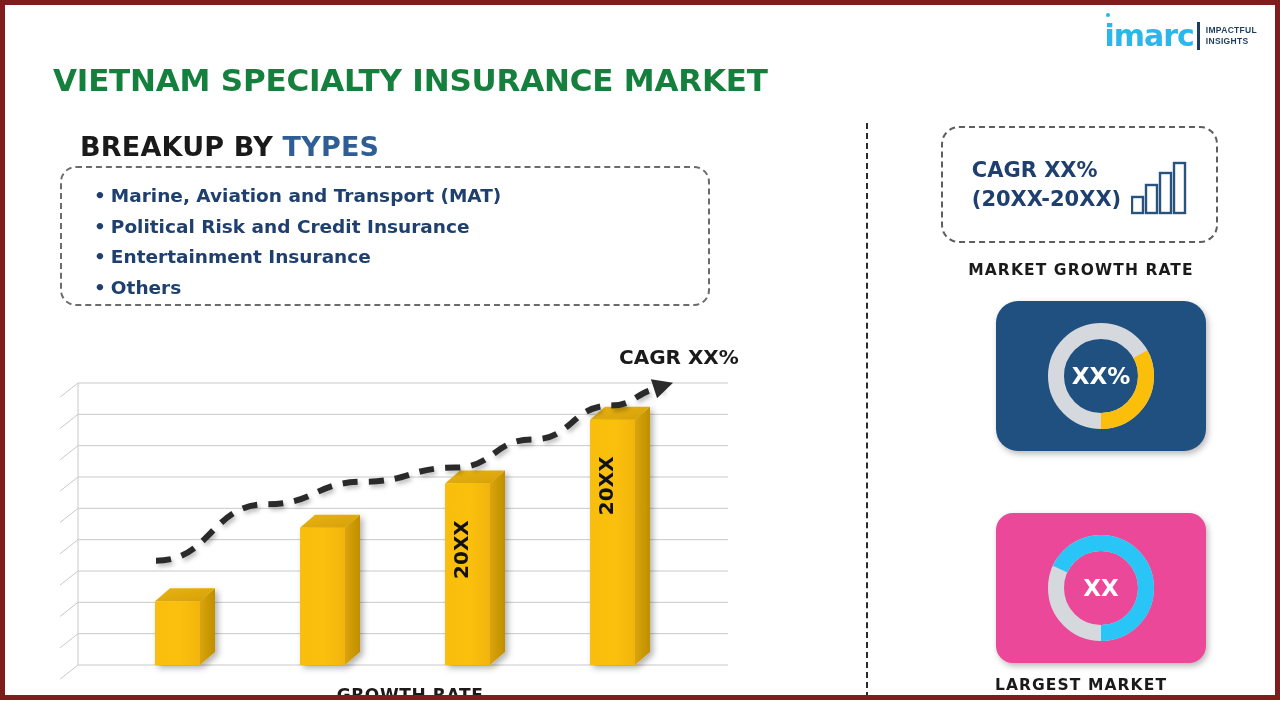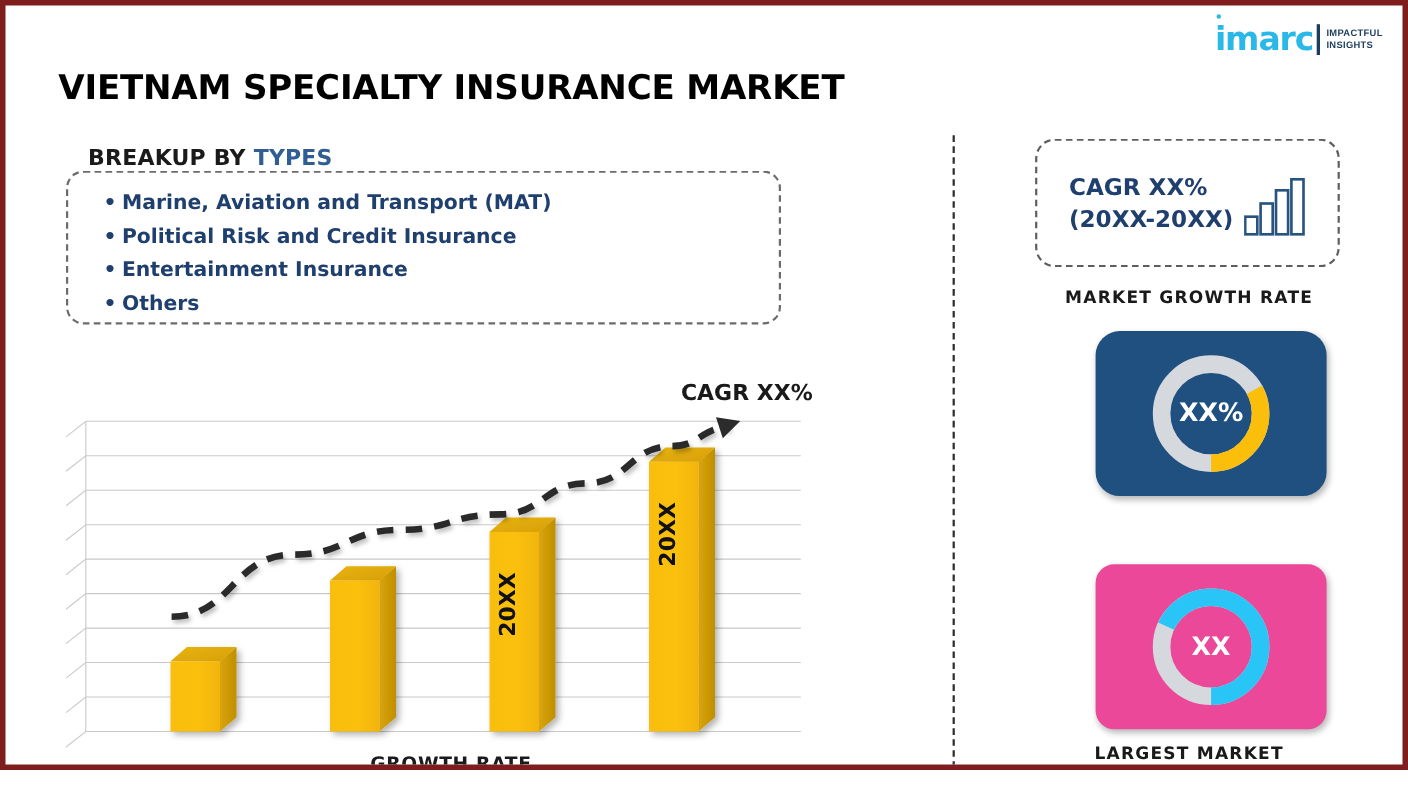"VIETNAM SPECIALTY INSURANCE MARKET" #title { color: #000000 -> #15803d }
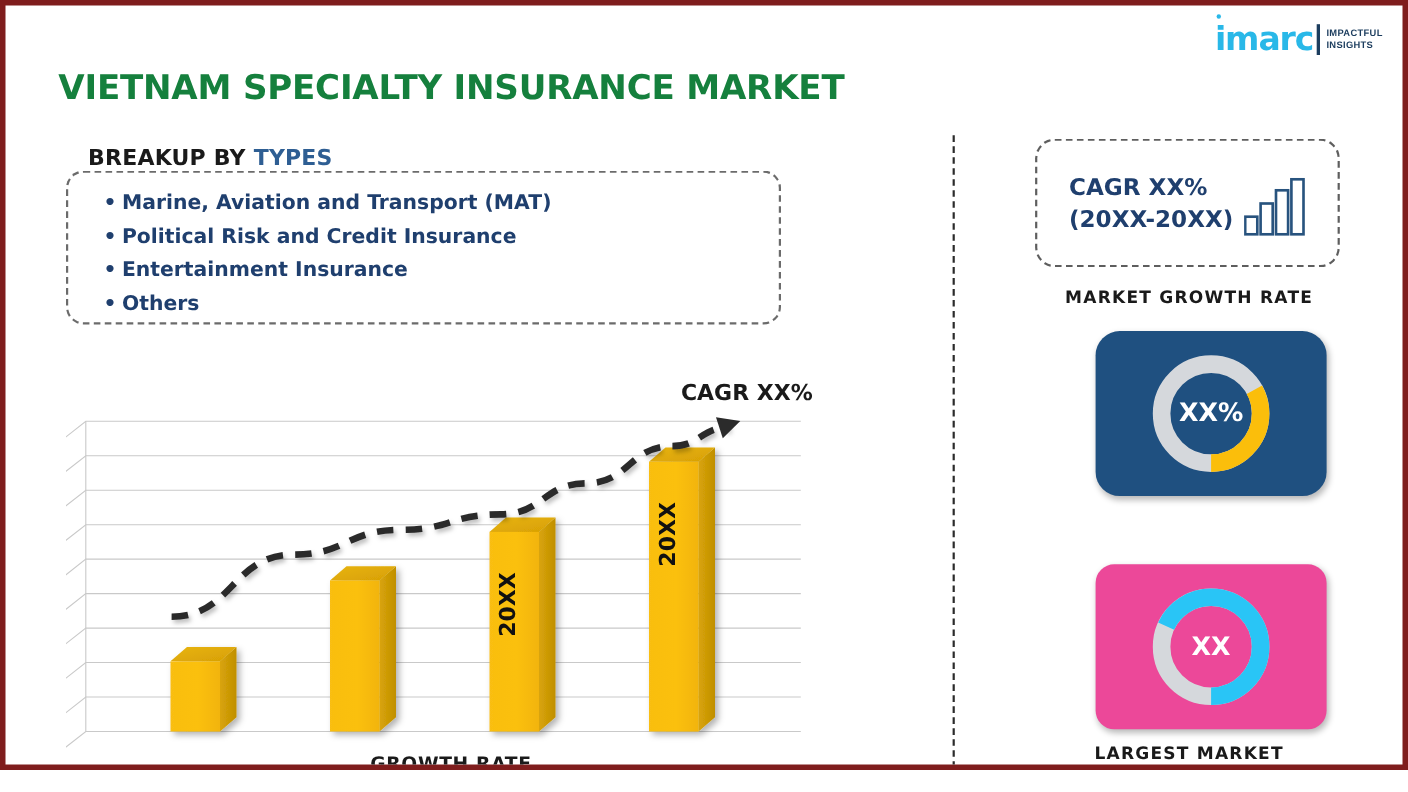"BREAKUP BY TYPES" #breakup-heading { font-size: 20px -> 27px }
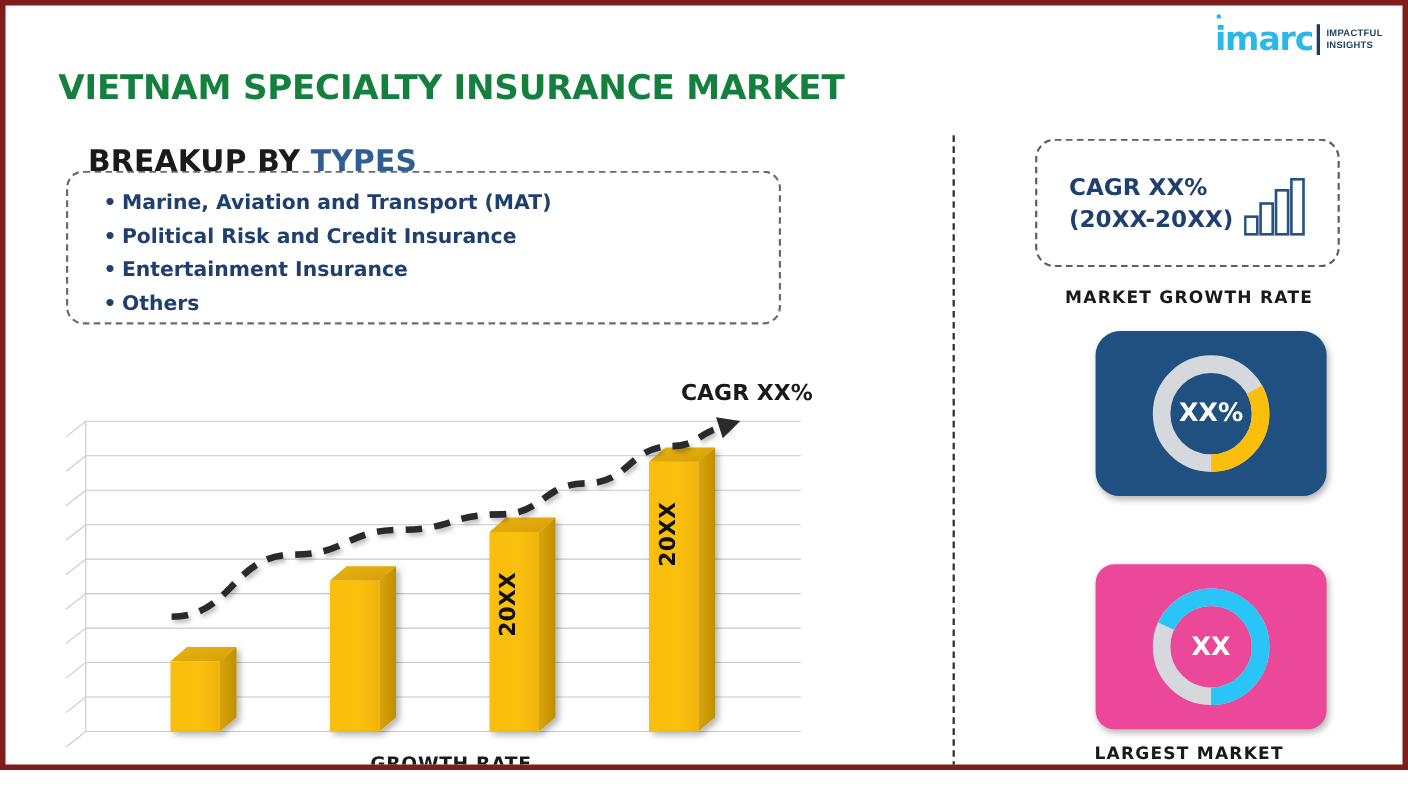"• Marine, Aviation and Transport" #types-box { top: 150px -> 161px }
